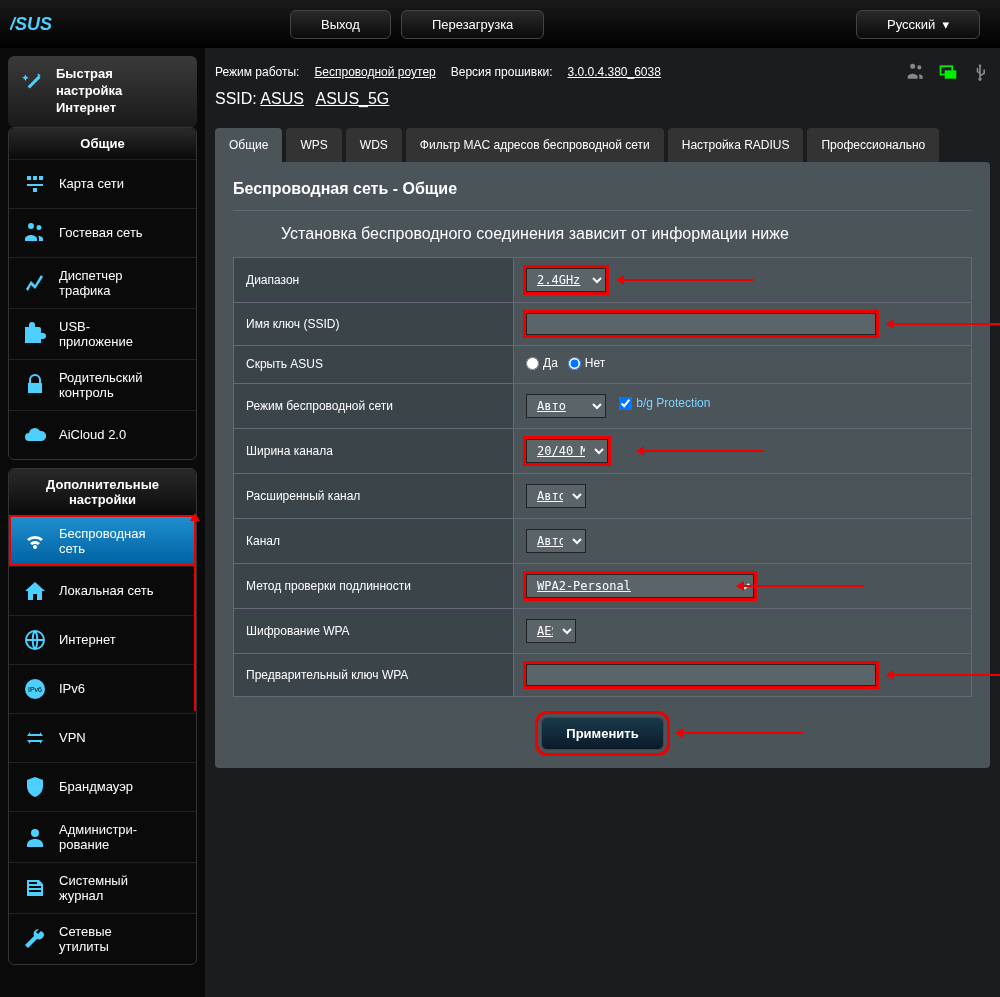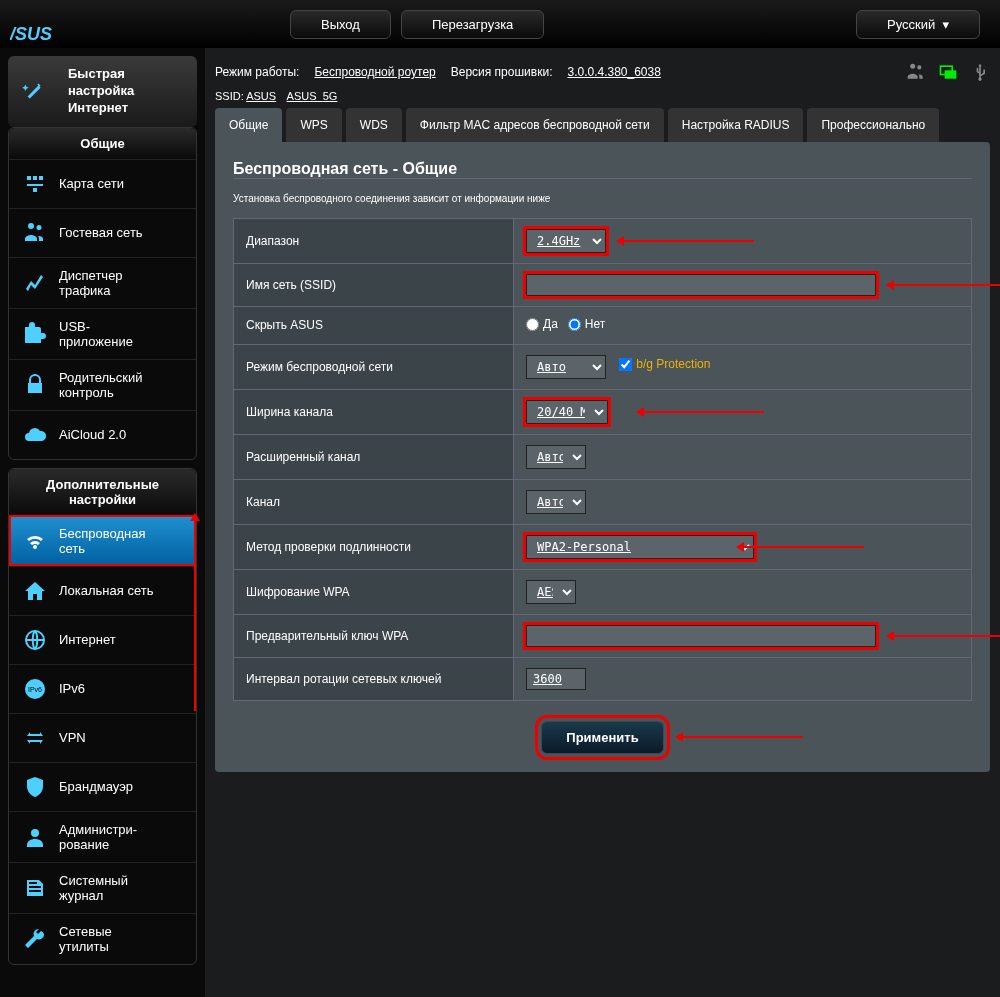"/SUS" .logo { align-items: flex-end -> flex-start }
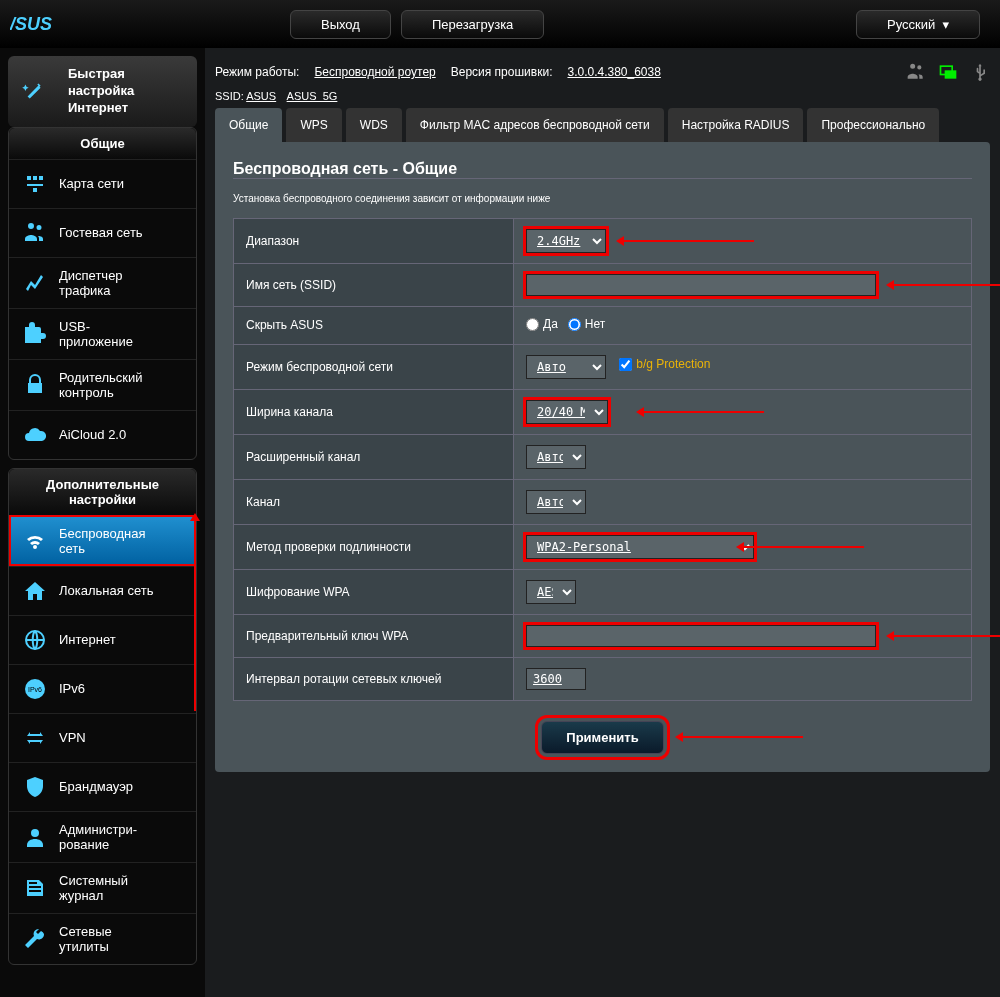"Быстрая" .quick-setup { align-items: center -> flex-start; gap: 20px -> 8px }
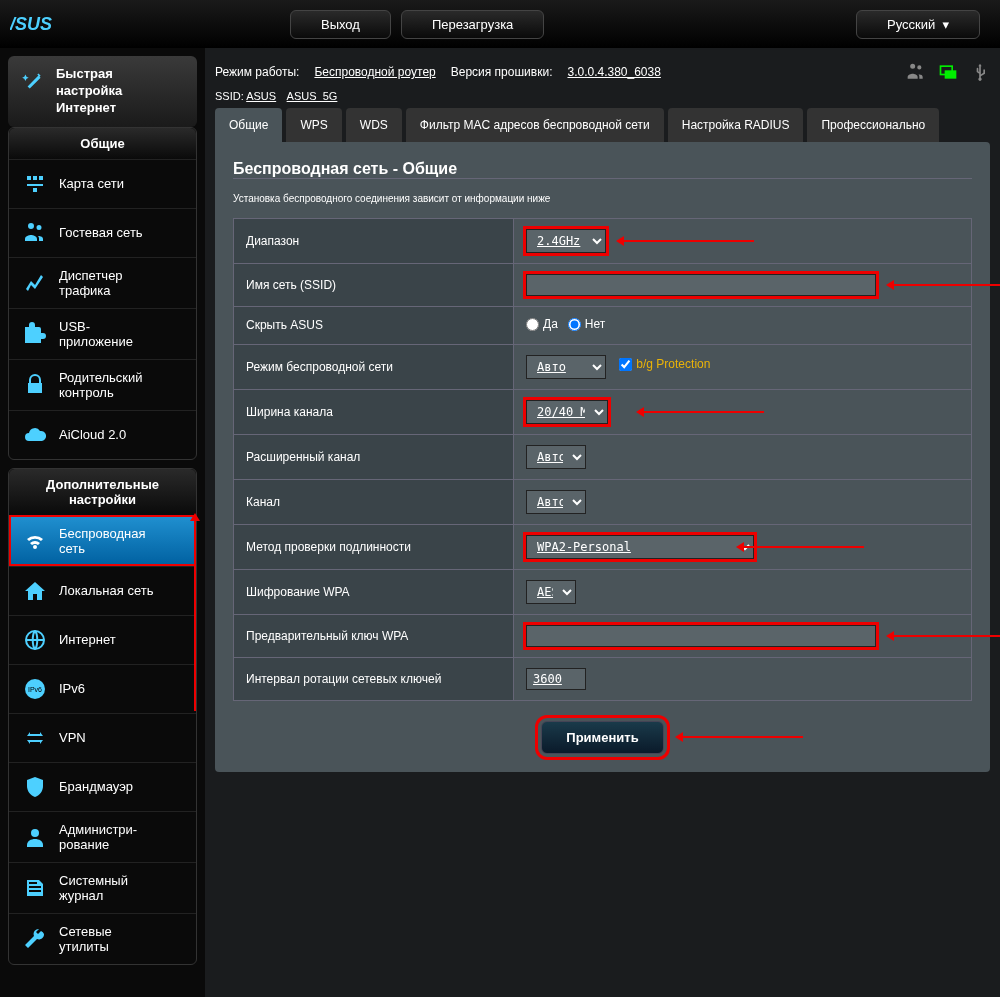"SSID: ASUS ASUS_5G" .ssid-bar { font-size: 11px -> 16px; padding: 4px 0 6px 0 -> 4px 0 20px 0 }
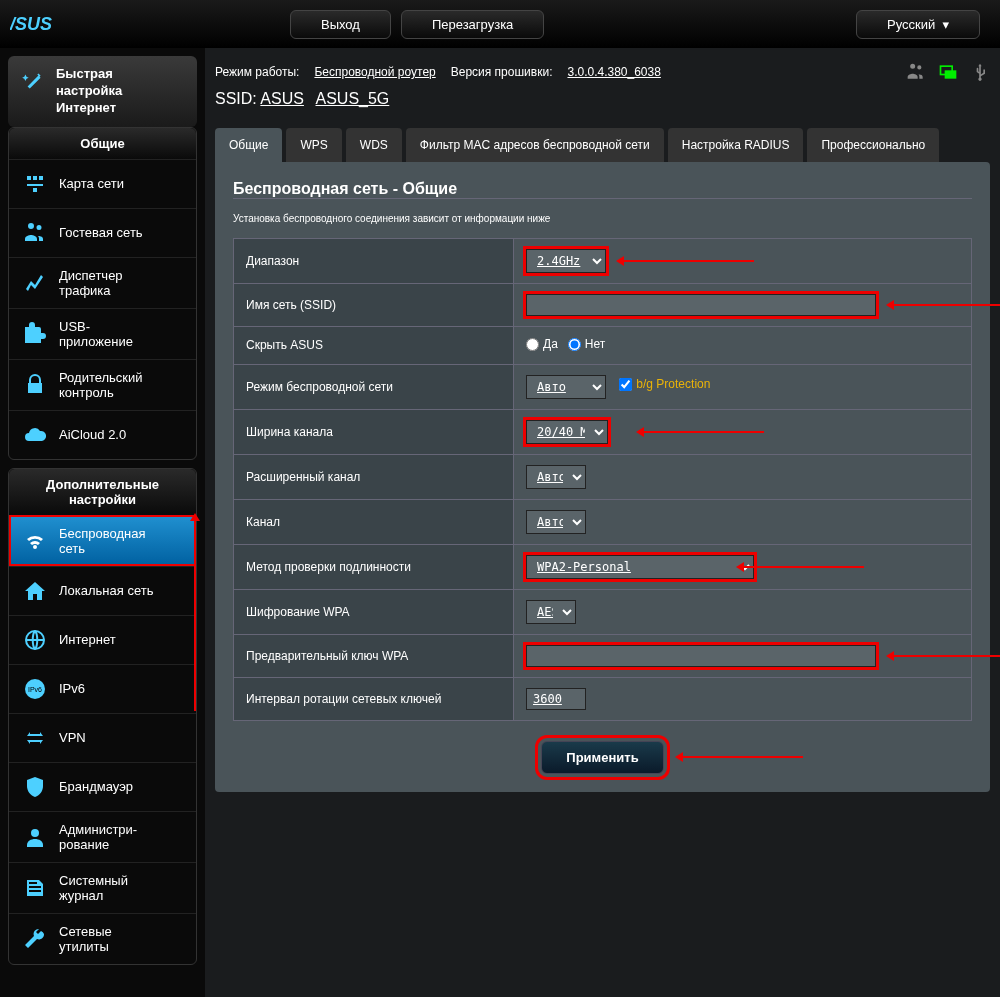"Беспроводная сеть - Общие" .panel-title { padding-bottom: 0 -> 12px }
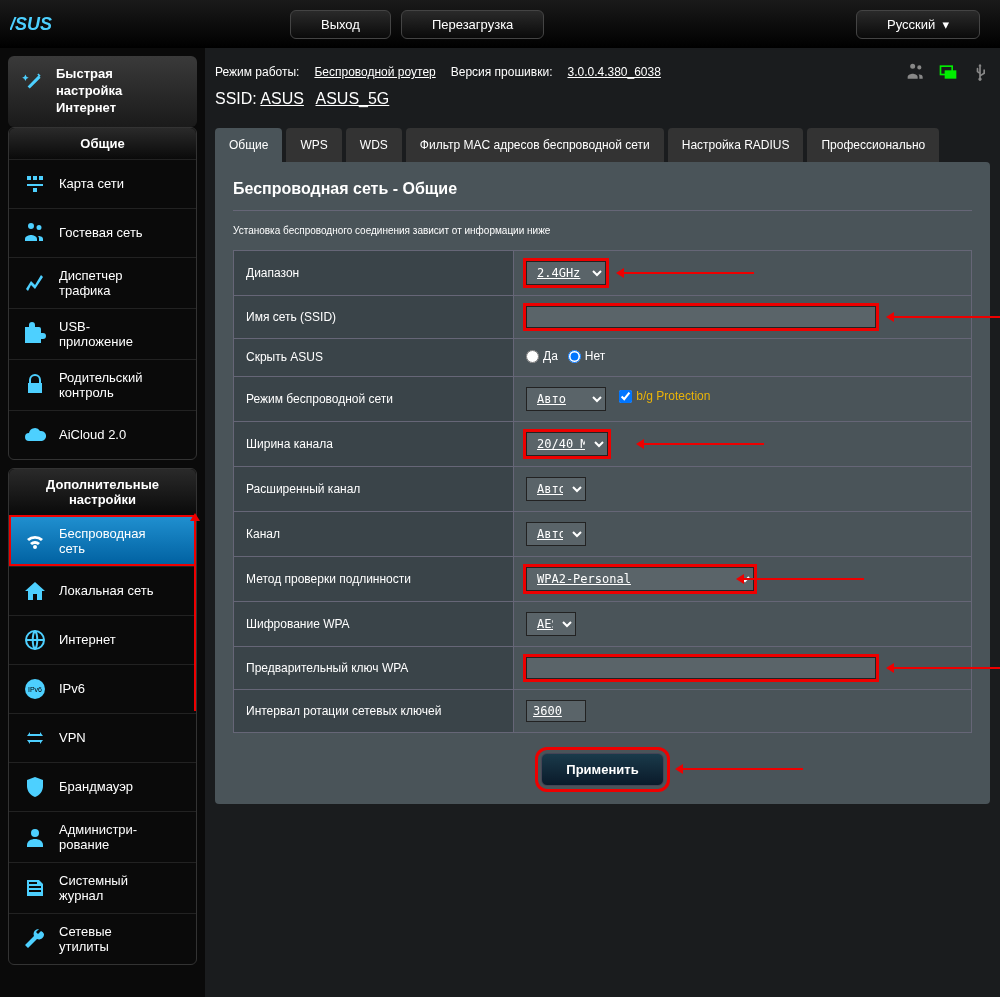"Установка беспроводного соединения" .panel-subtitle { font-size: 10px -> 16px; margin-left: none -> 48px }
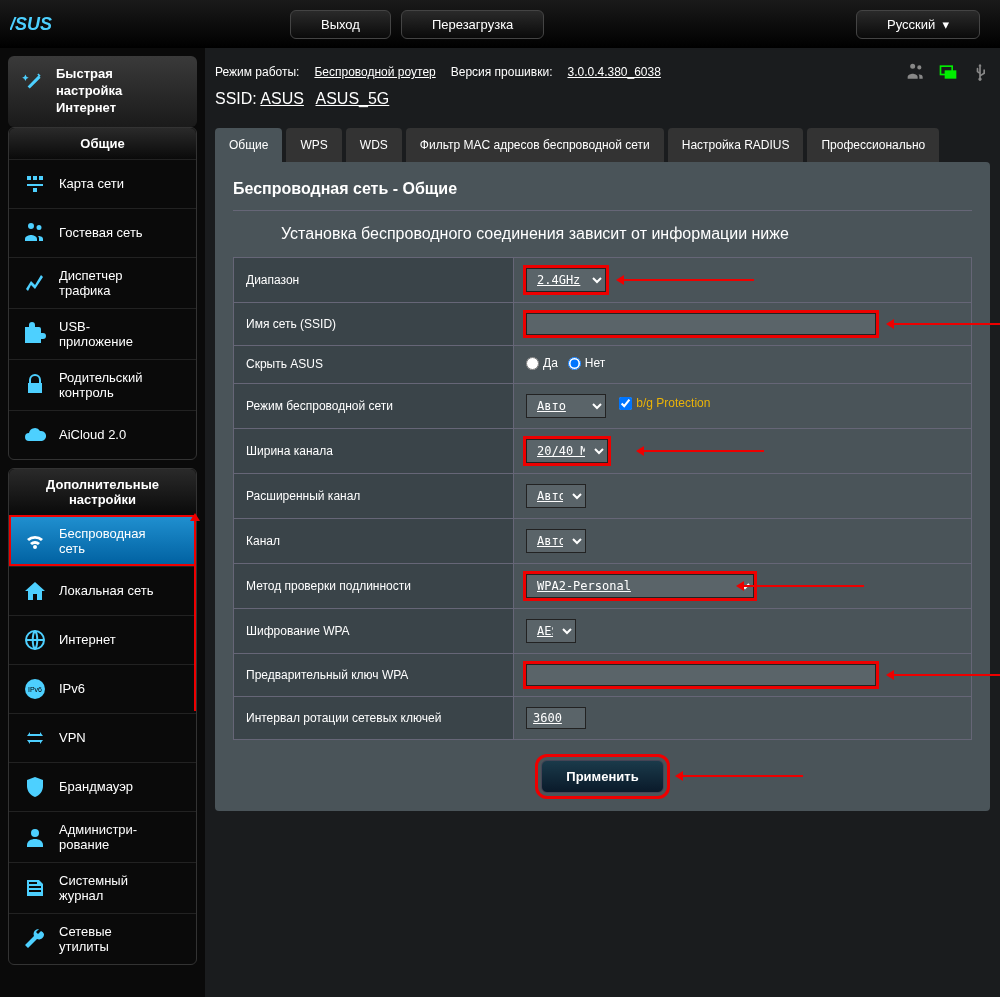"Имя сеть (SSID)" td.label { text: сеть -> ключ }
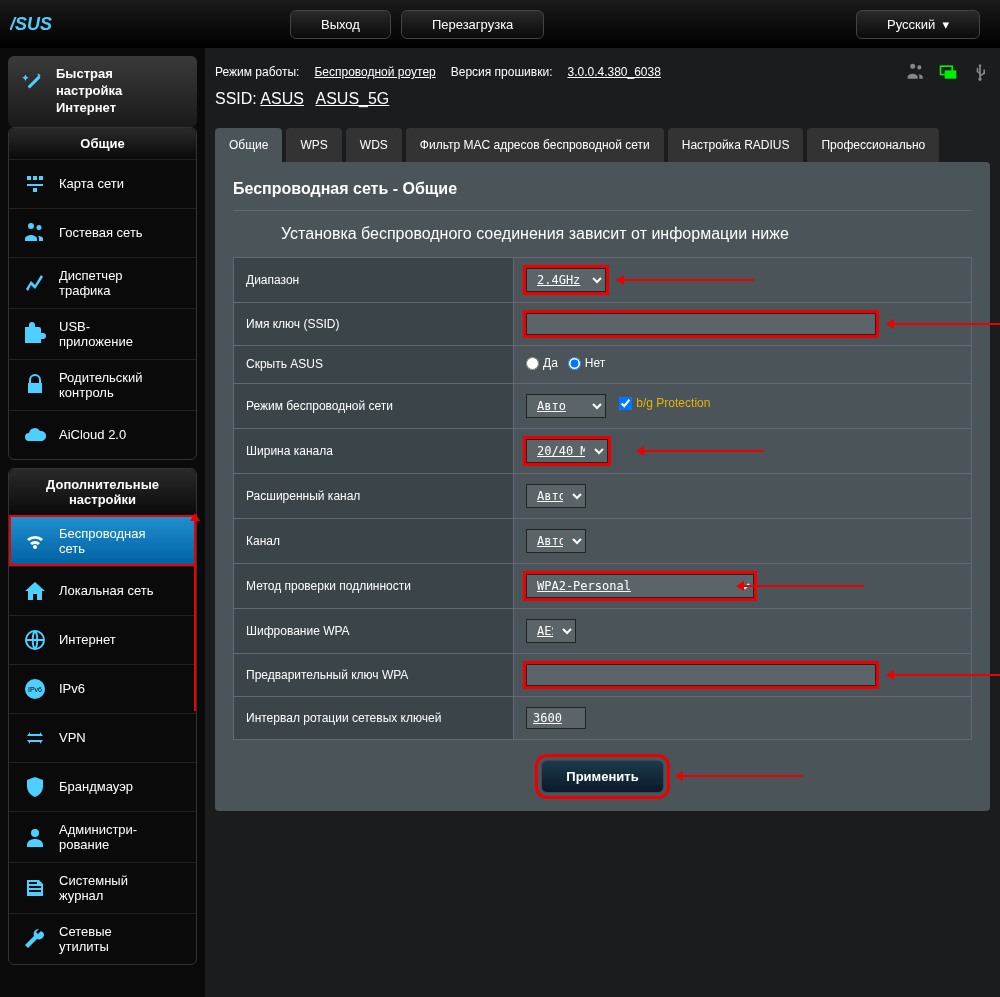"b/g Protection" .checkbox-group label { color: #eab308 -> #7dd3fc }
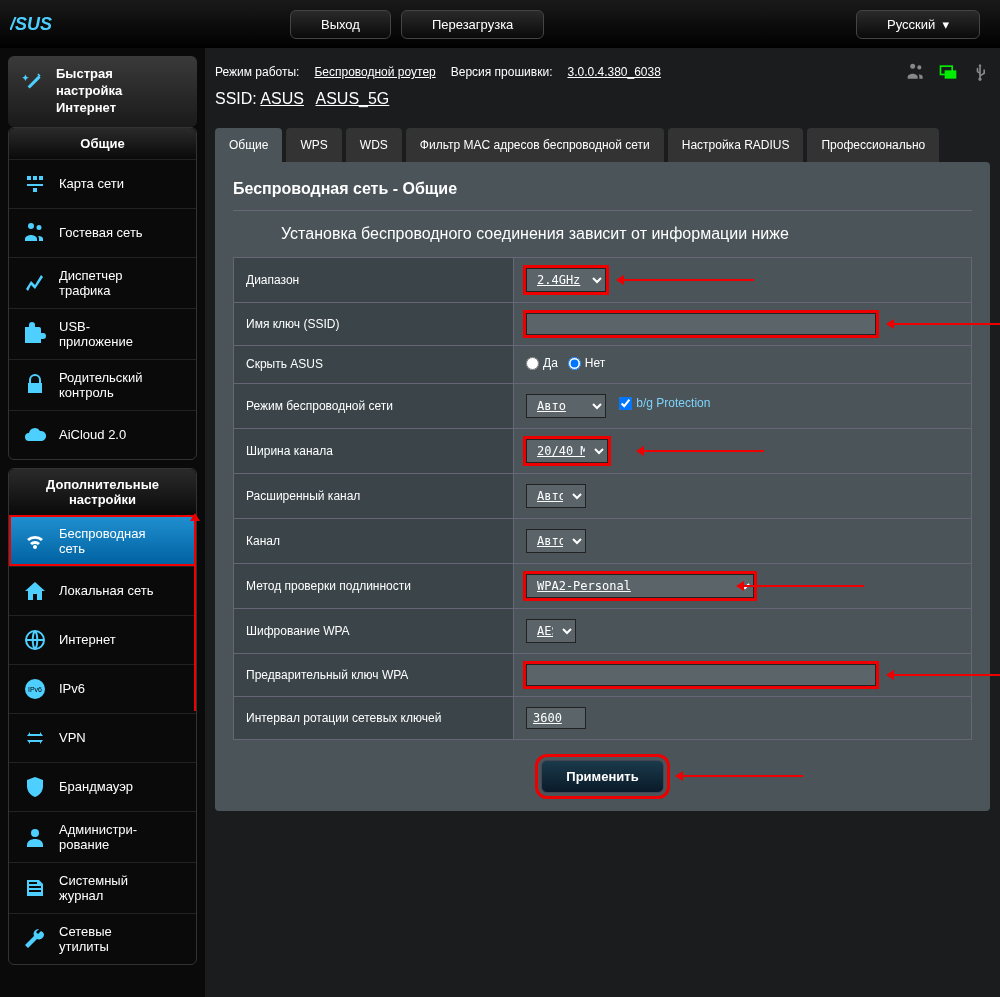"Интервал ротации сетевых ключей" tr { html: <tr> <td>Интервал ротации сетевых ключей</td> <td> <input> </td> </tr> -> none }
